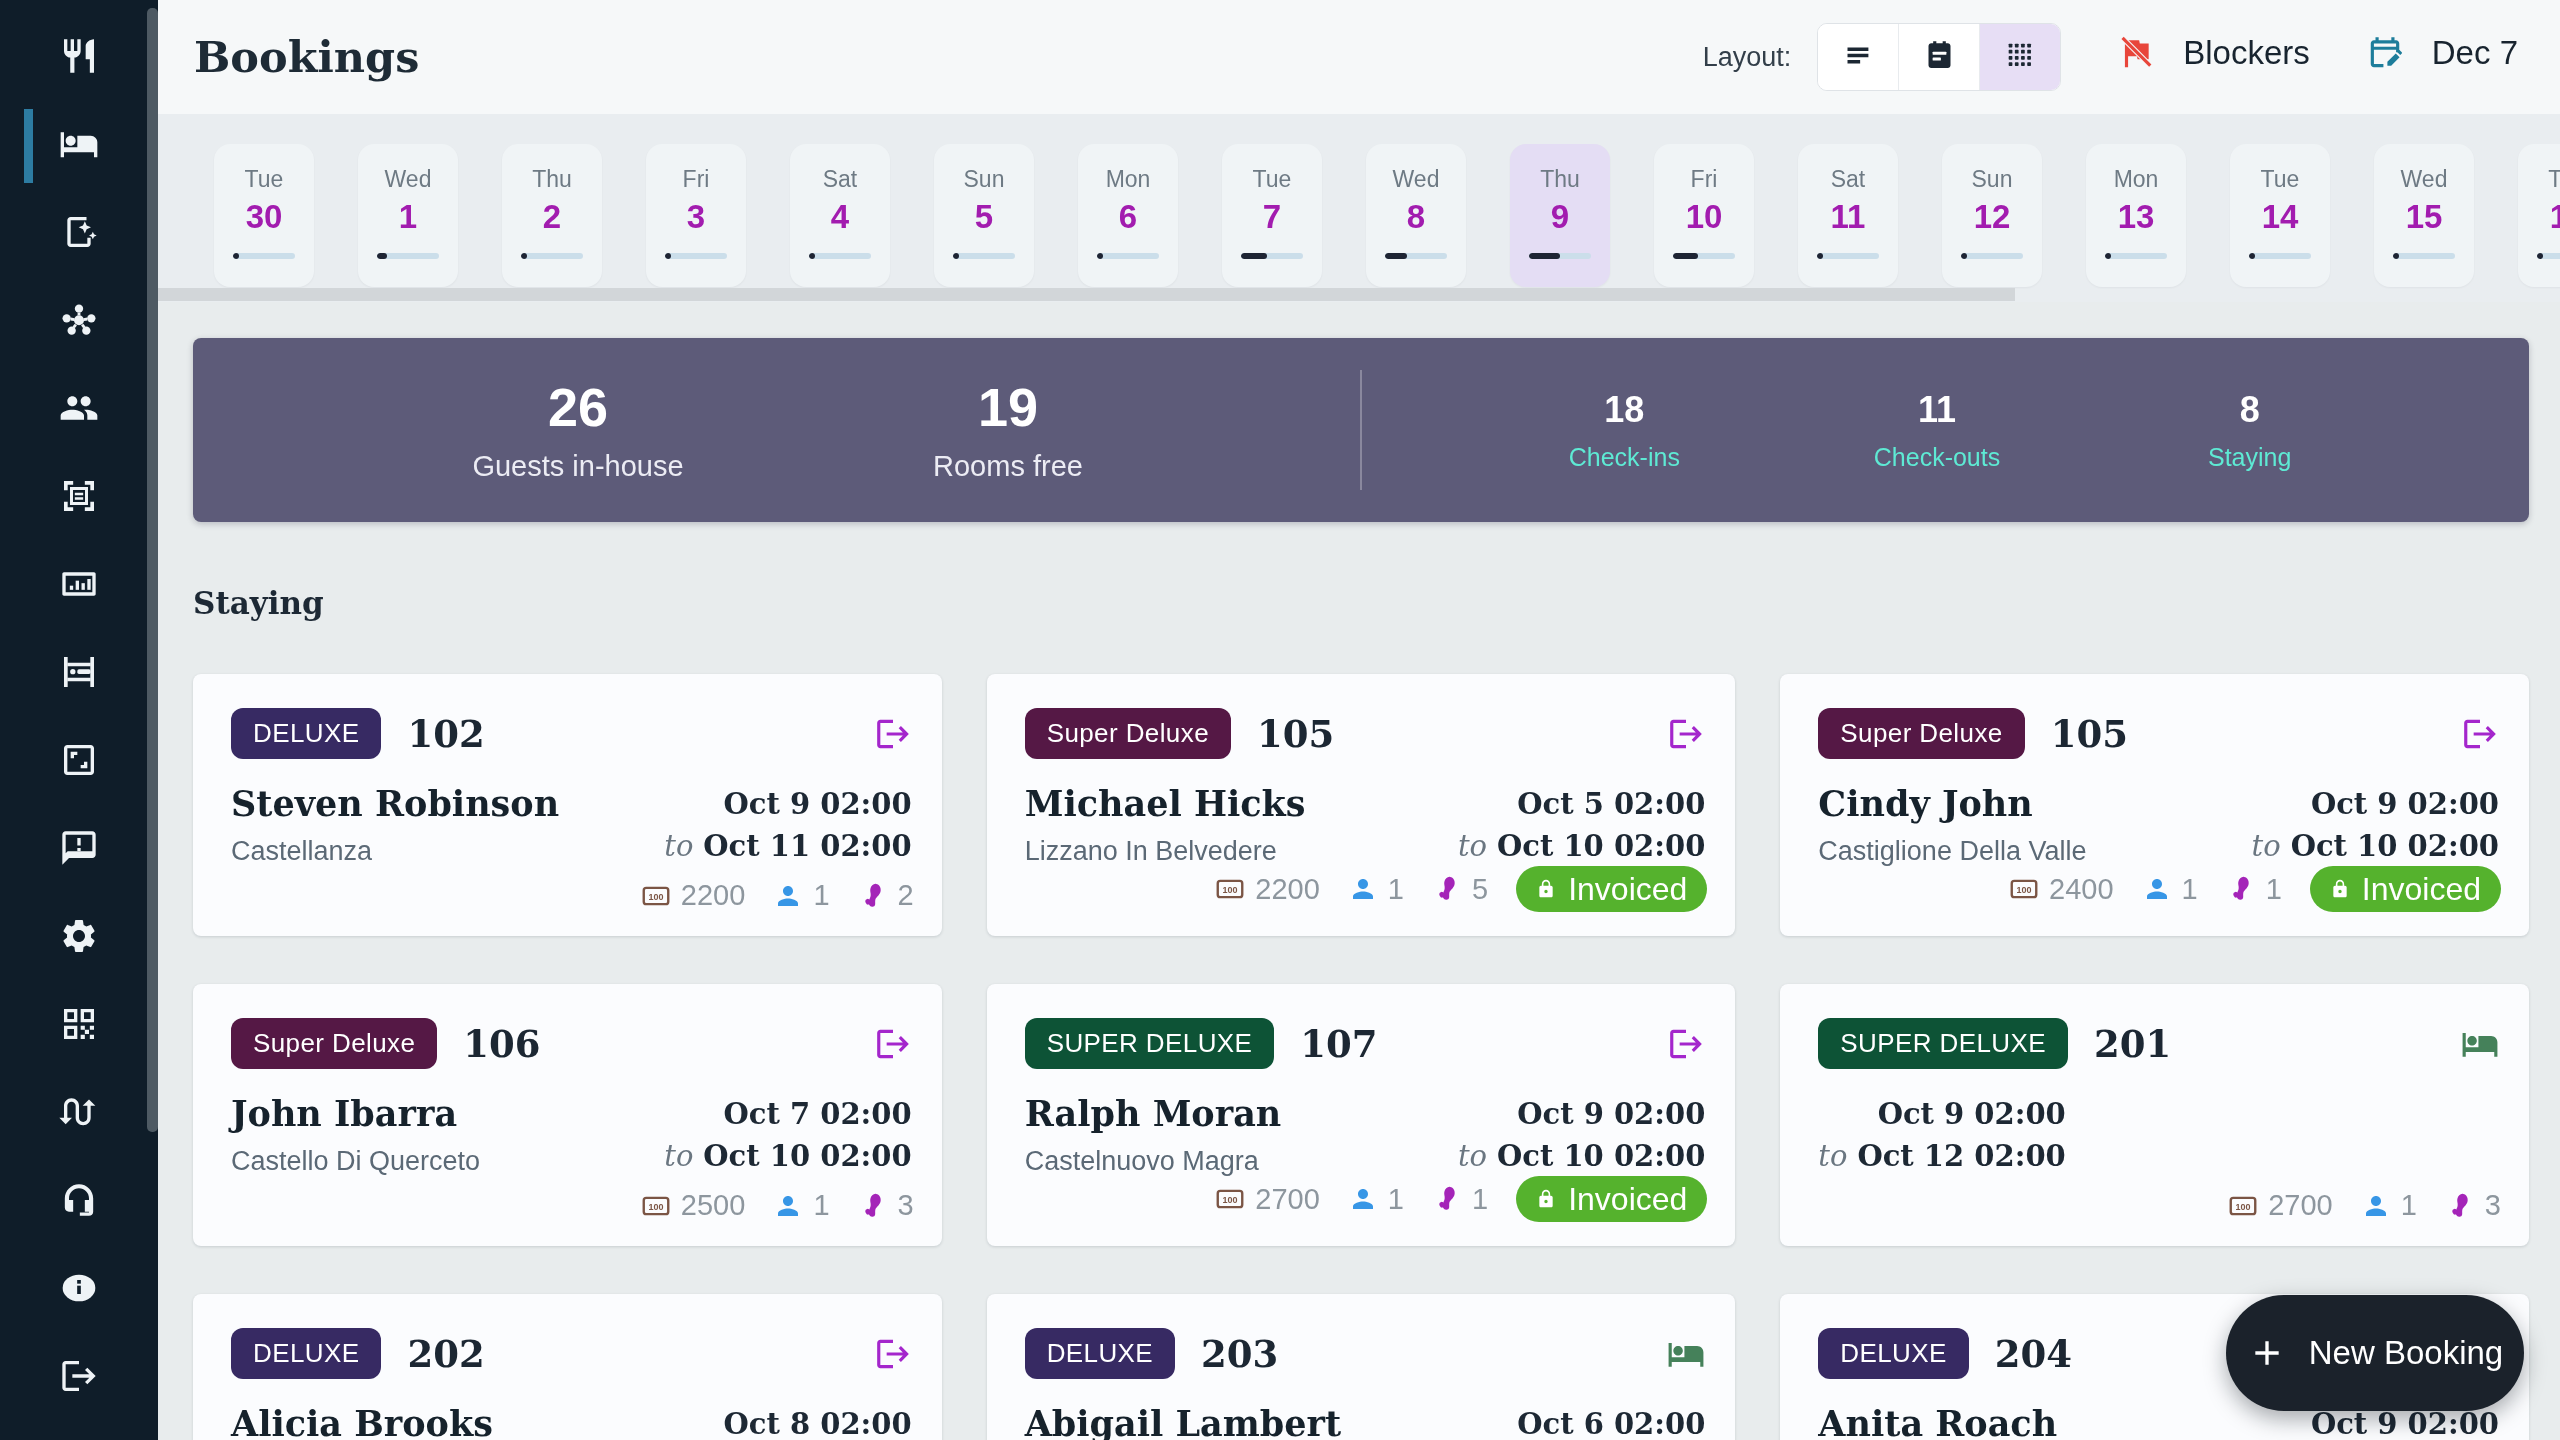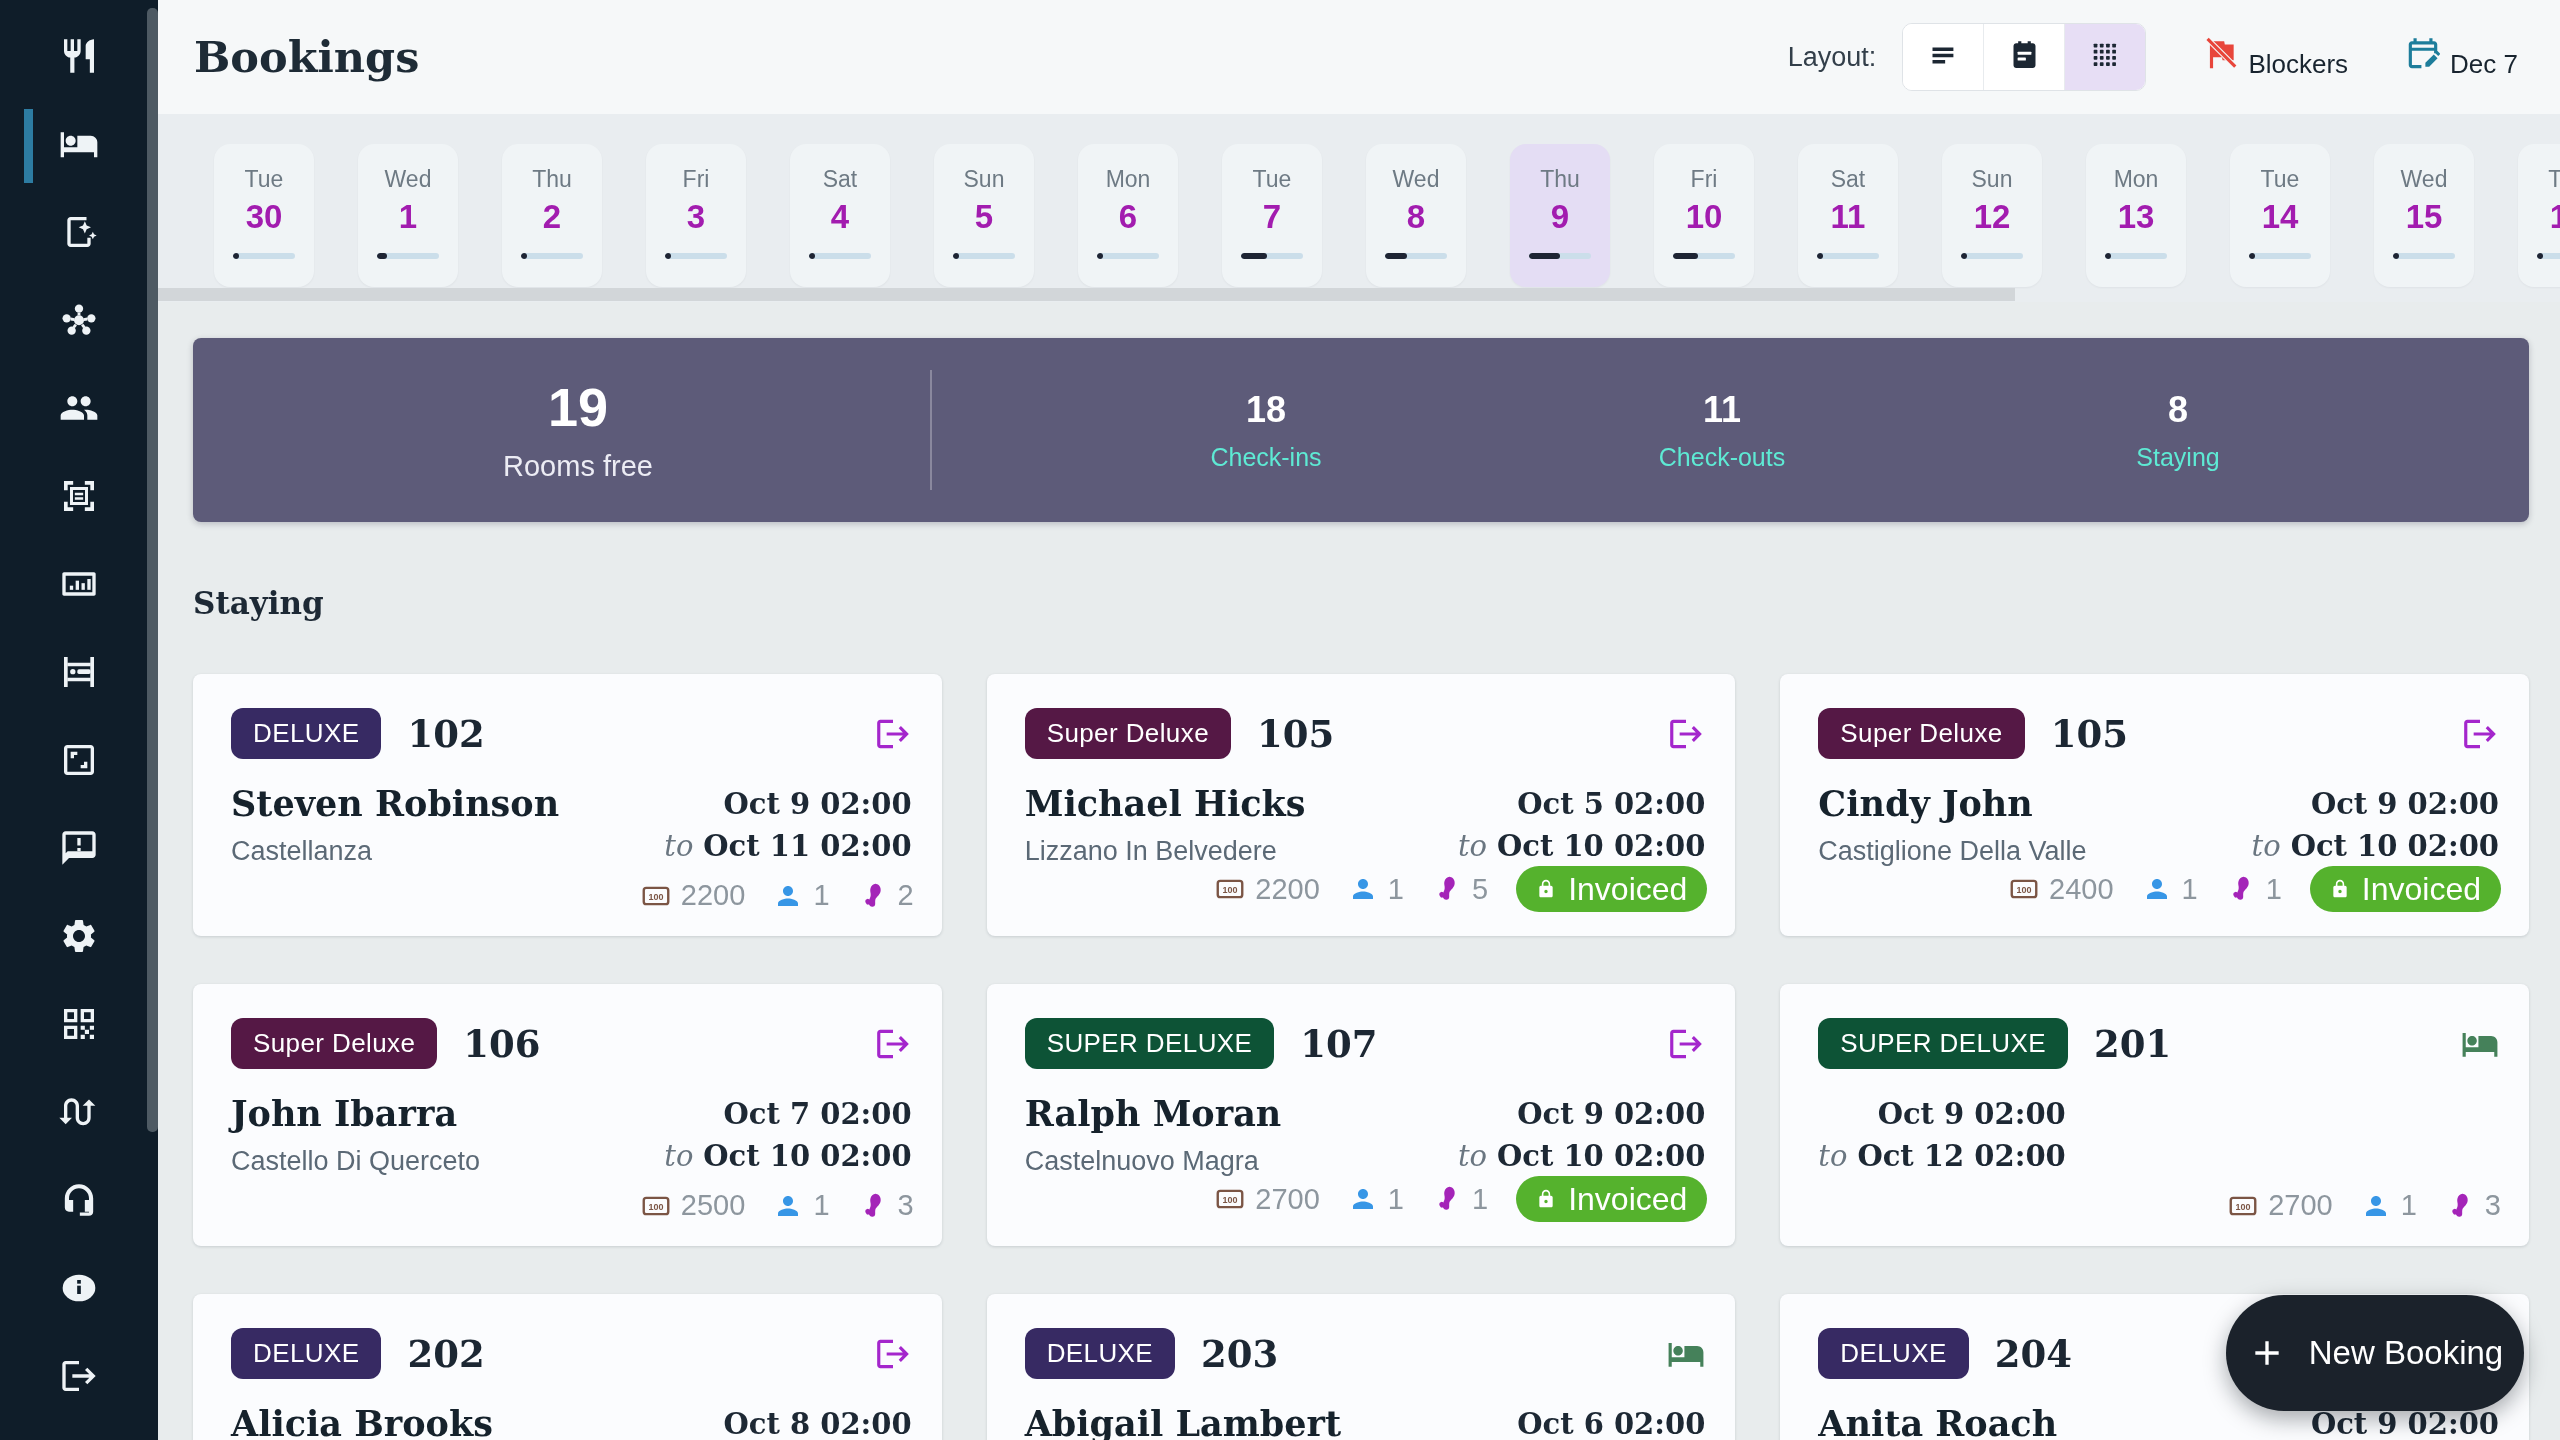"Blockers" .hitem { align-items: flex-end -> flex-start; font-size: 26px -> 33px; gap: 8px -> 28px }
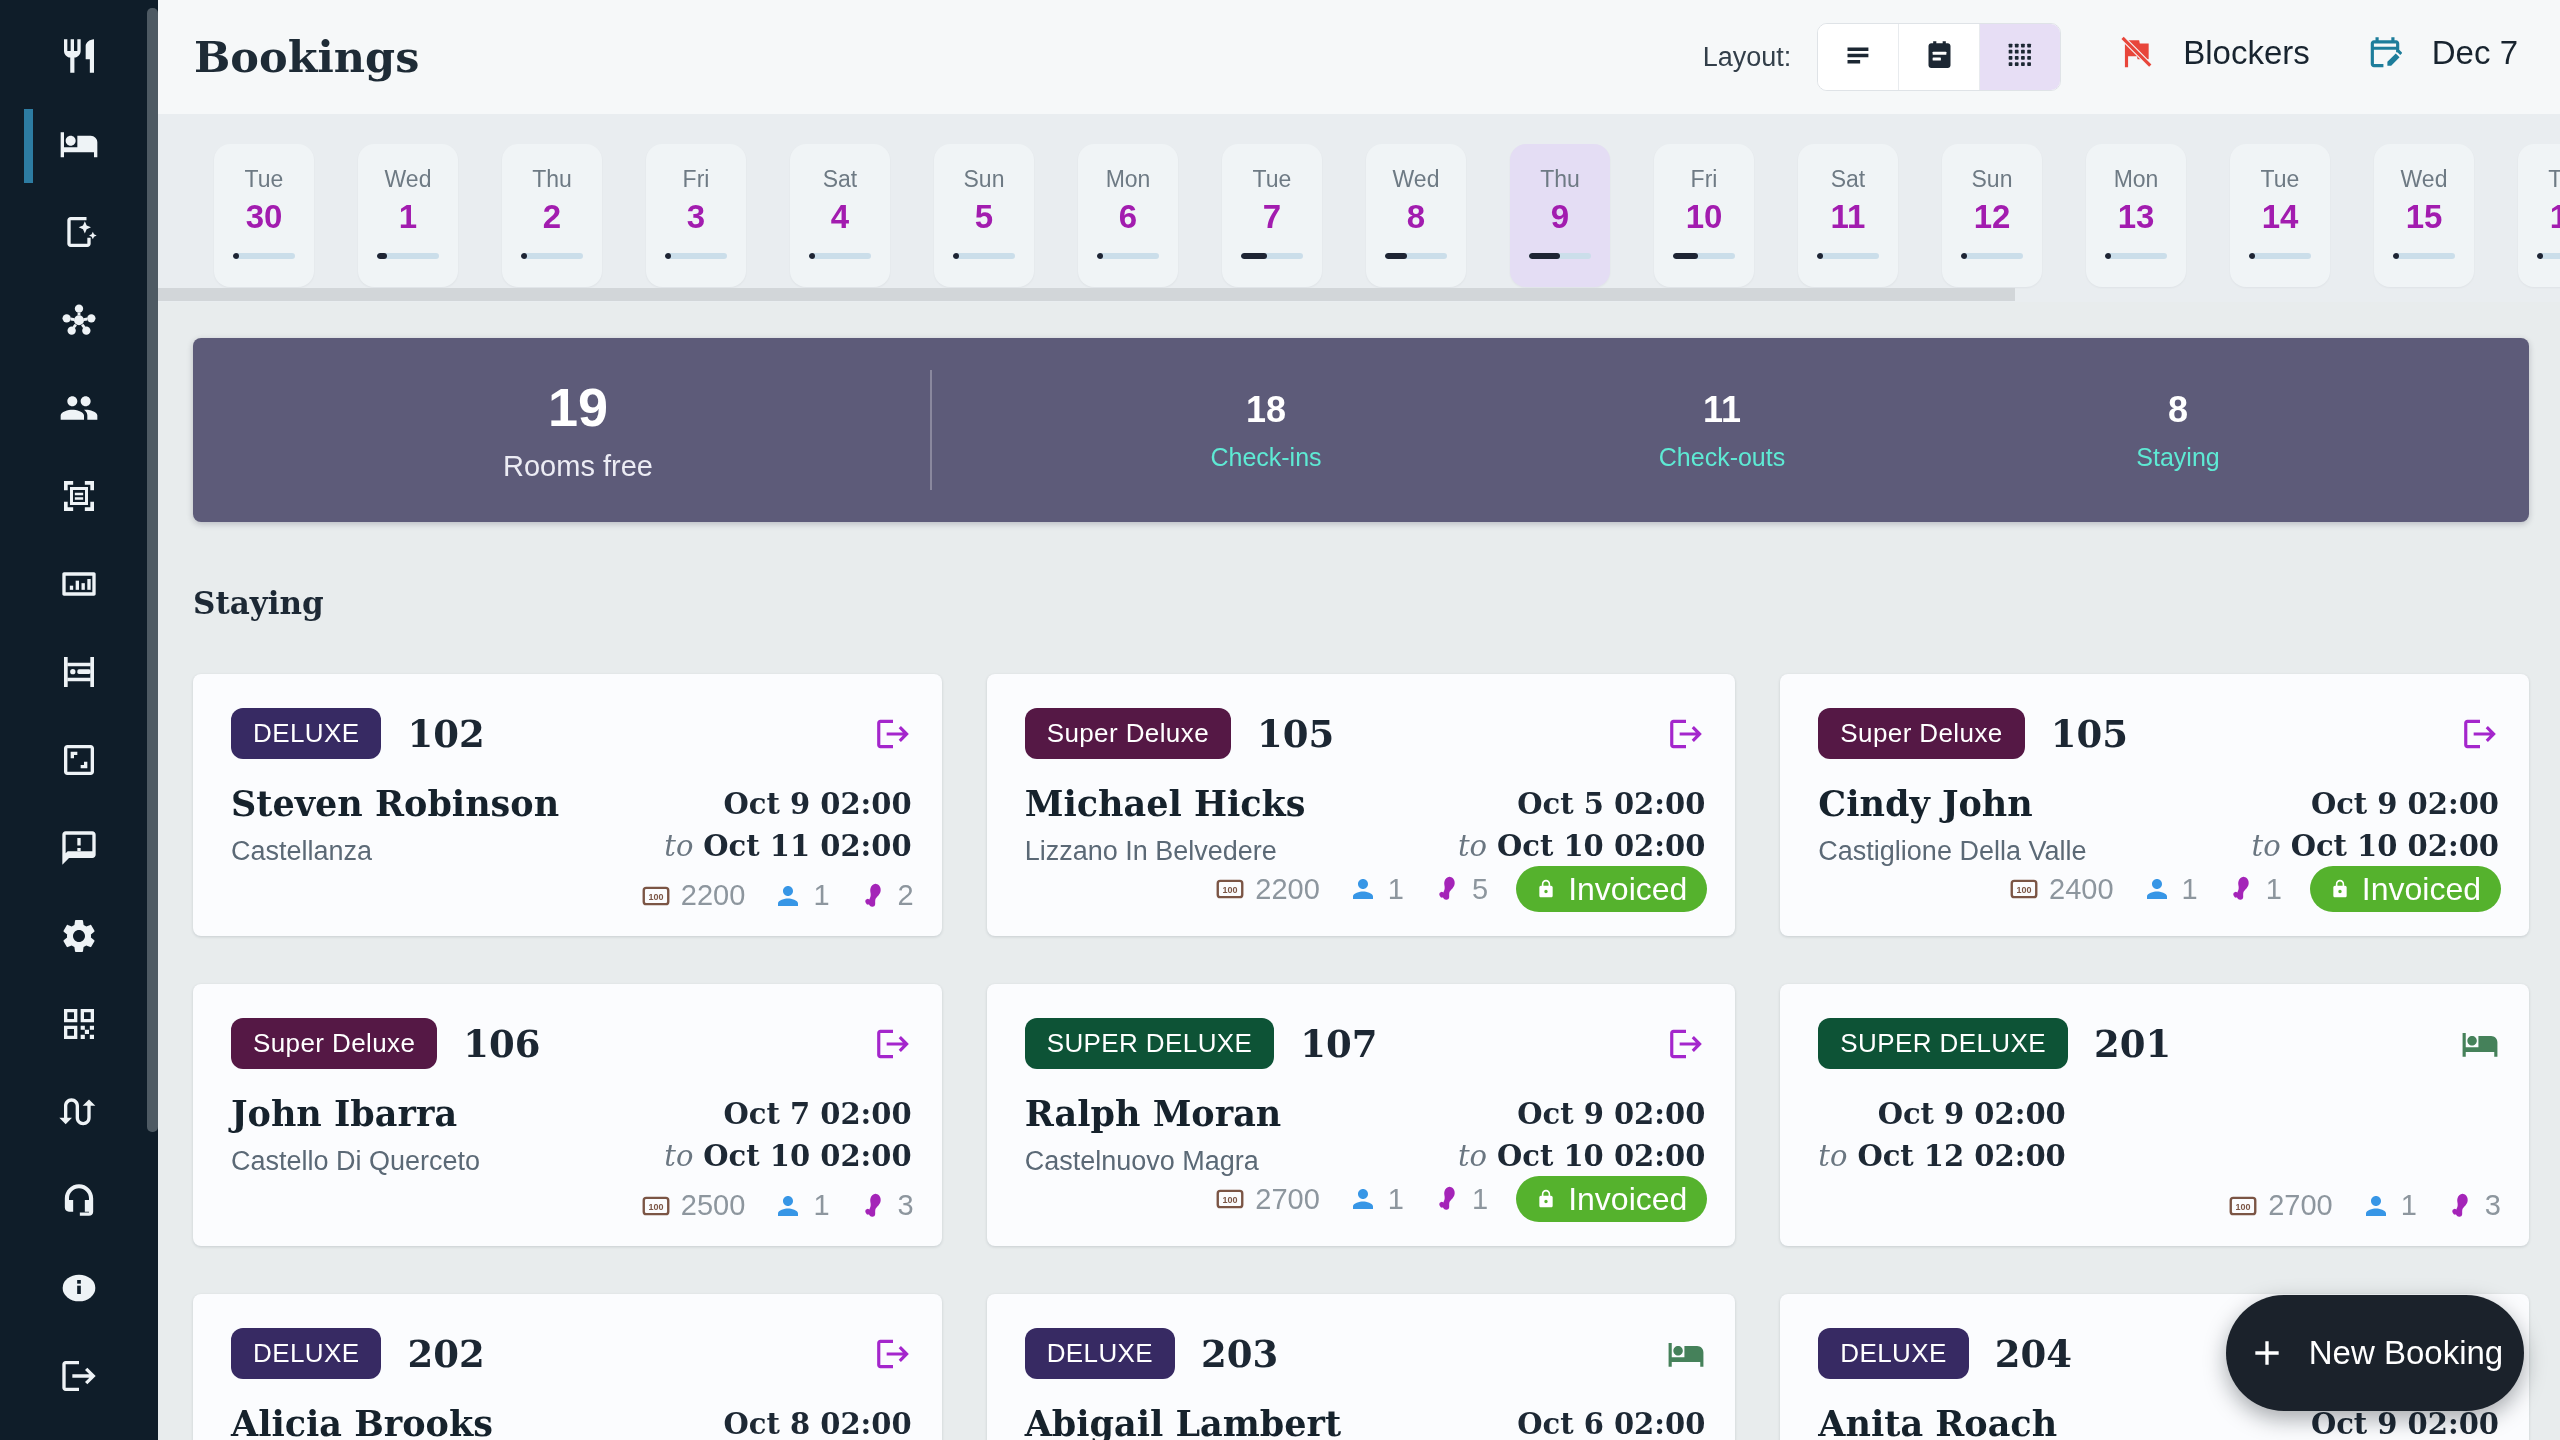"26" div.bigstat { html: none -> <div> <div>26</div> <div>Guests in-house</div> </div> }
